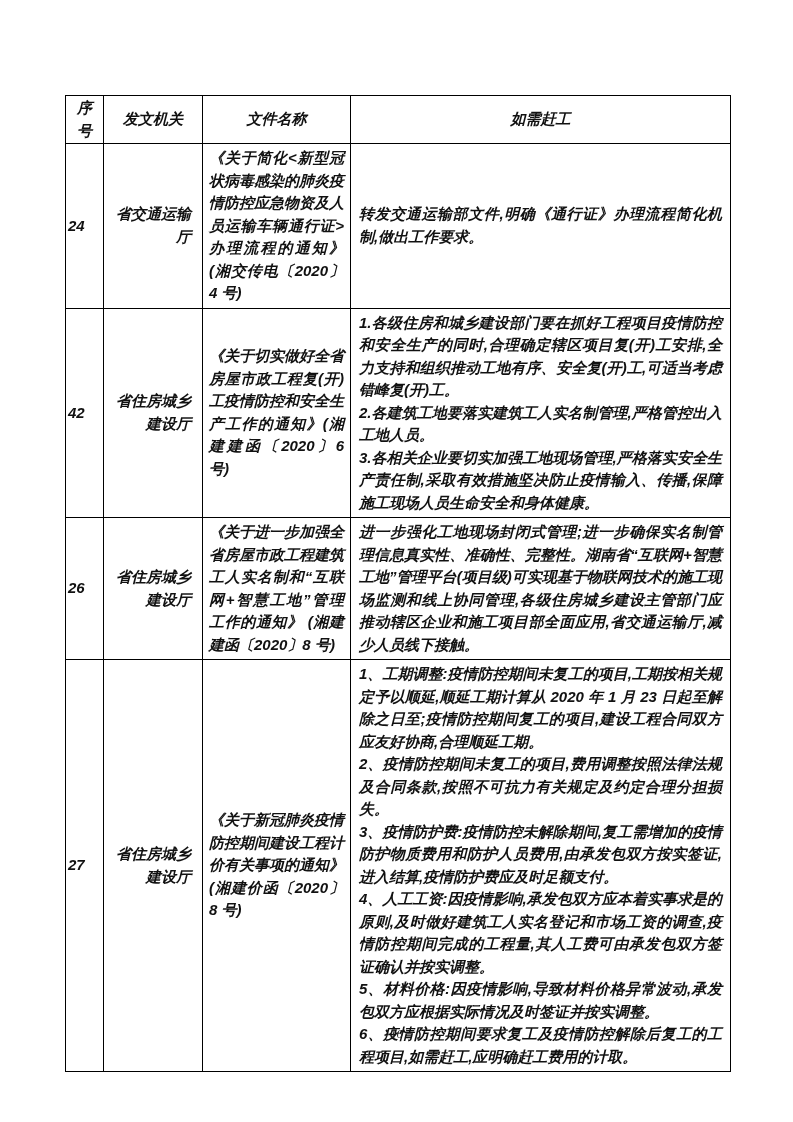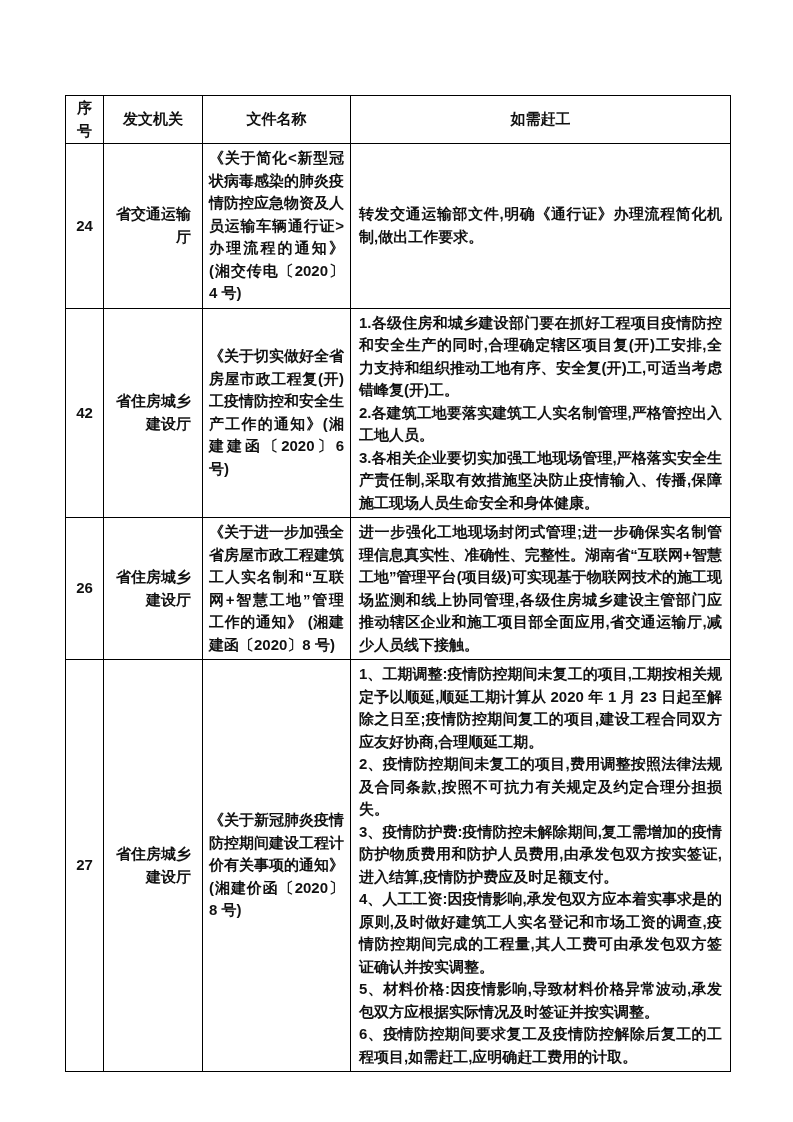"序号" .page { font-style: none -> italic }
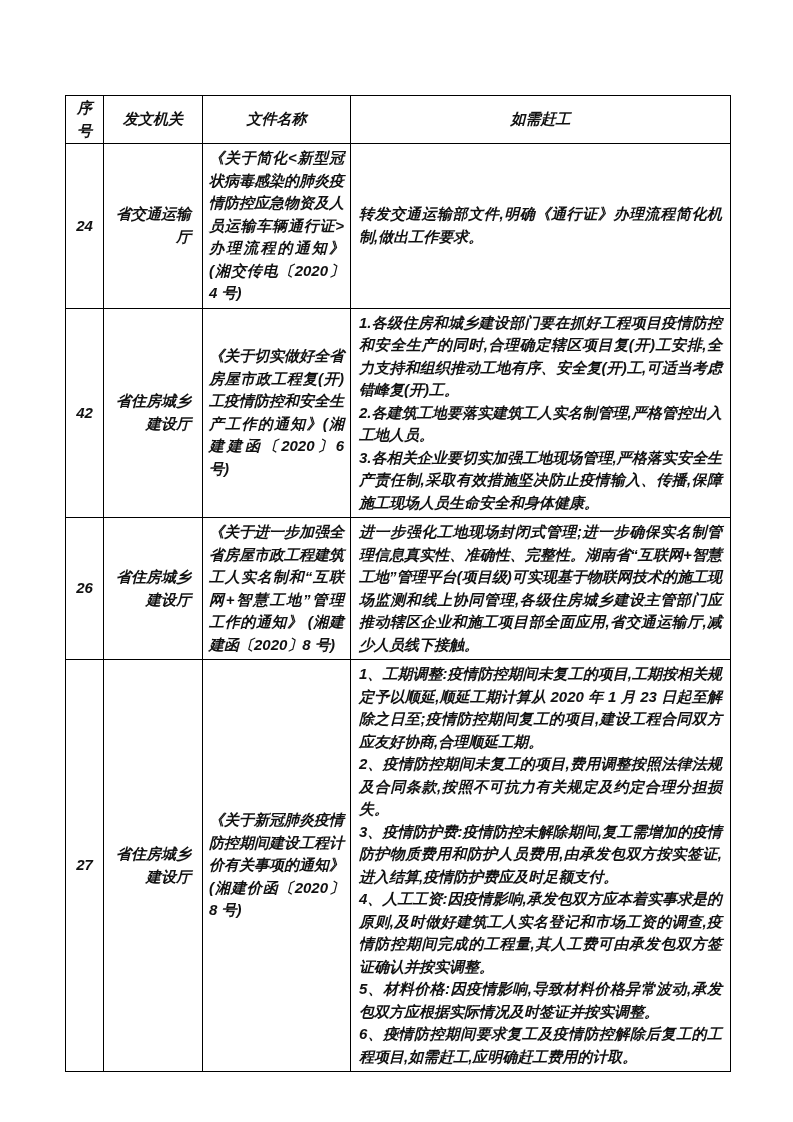"24" td.c-no { text-align: center -> left }
